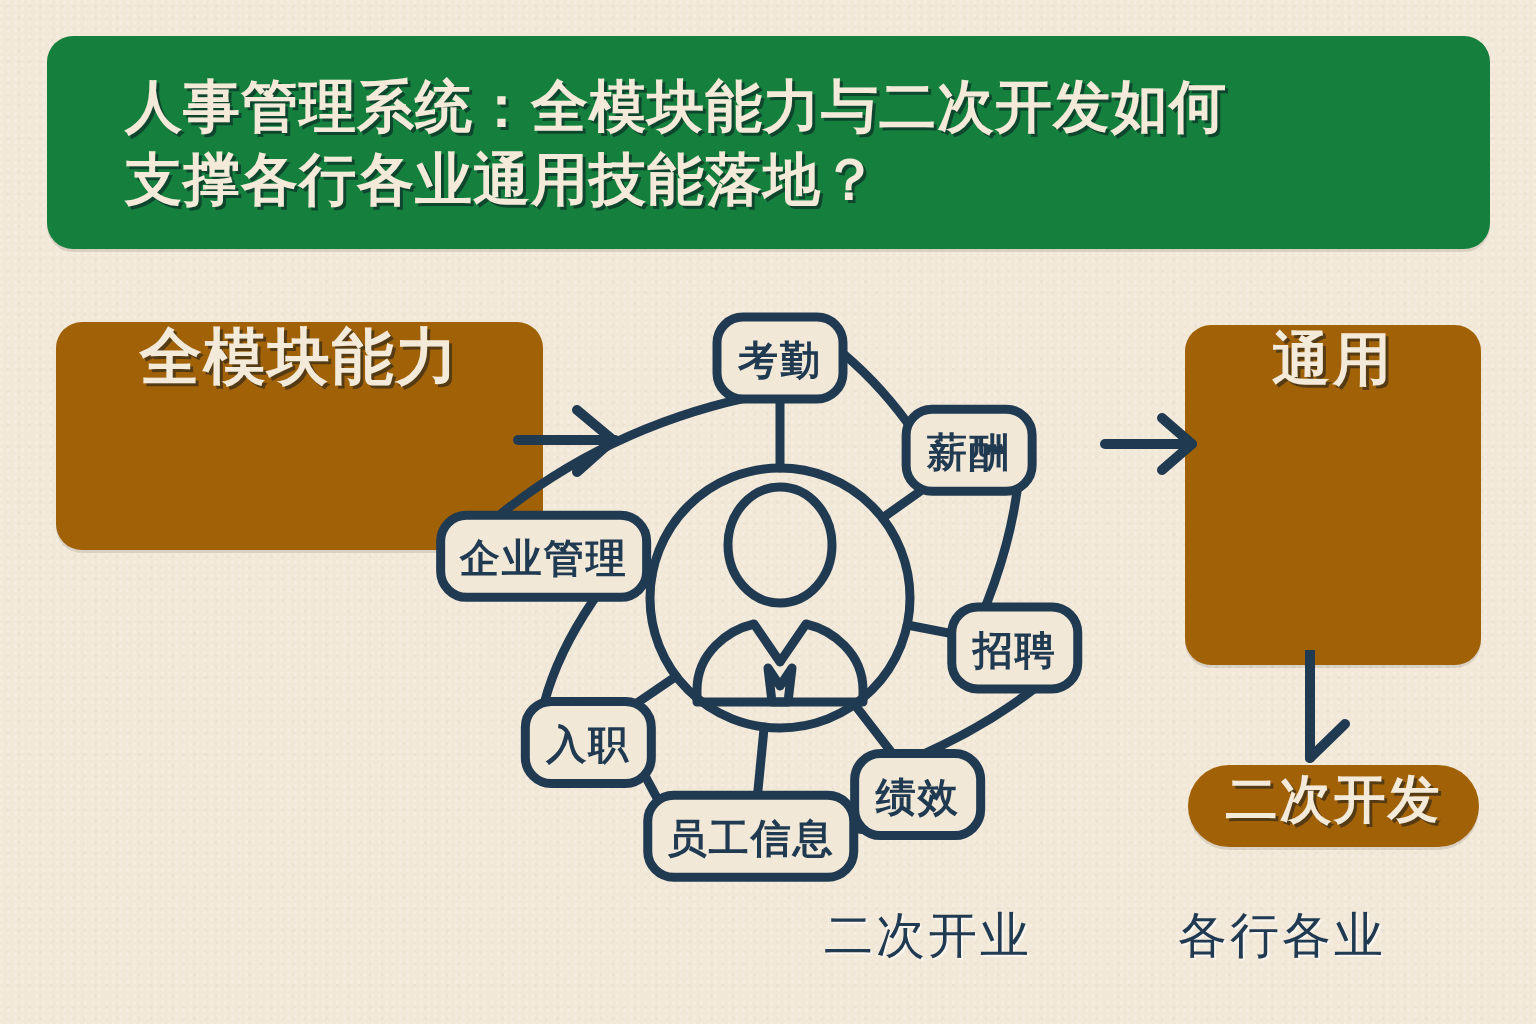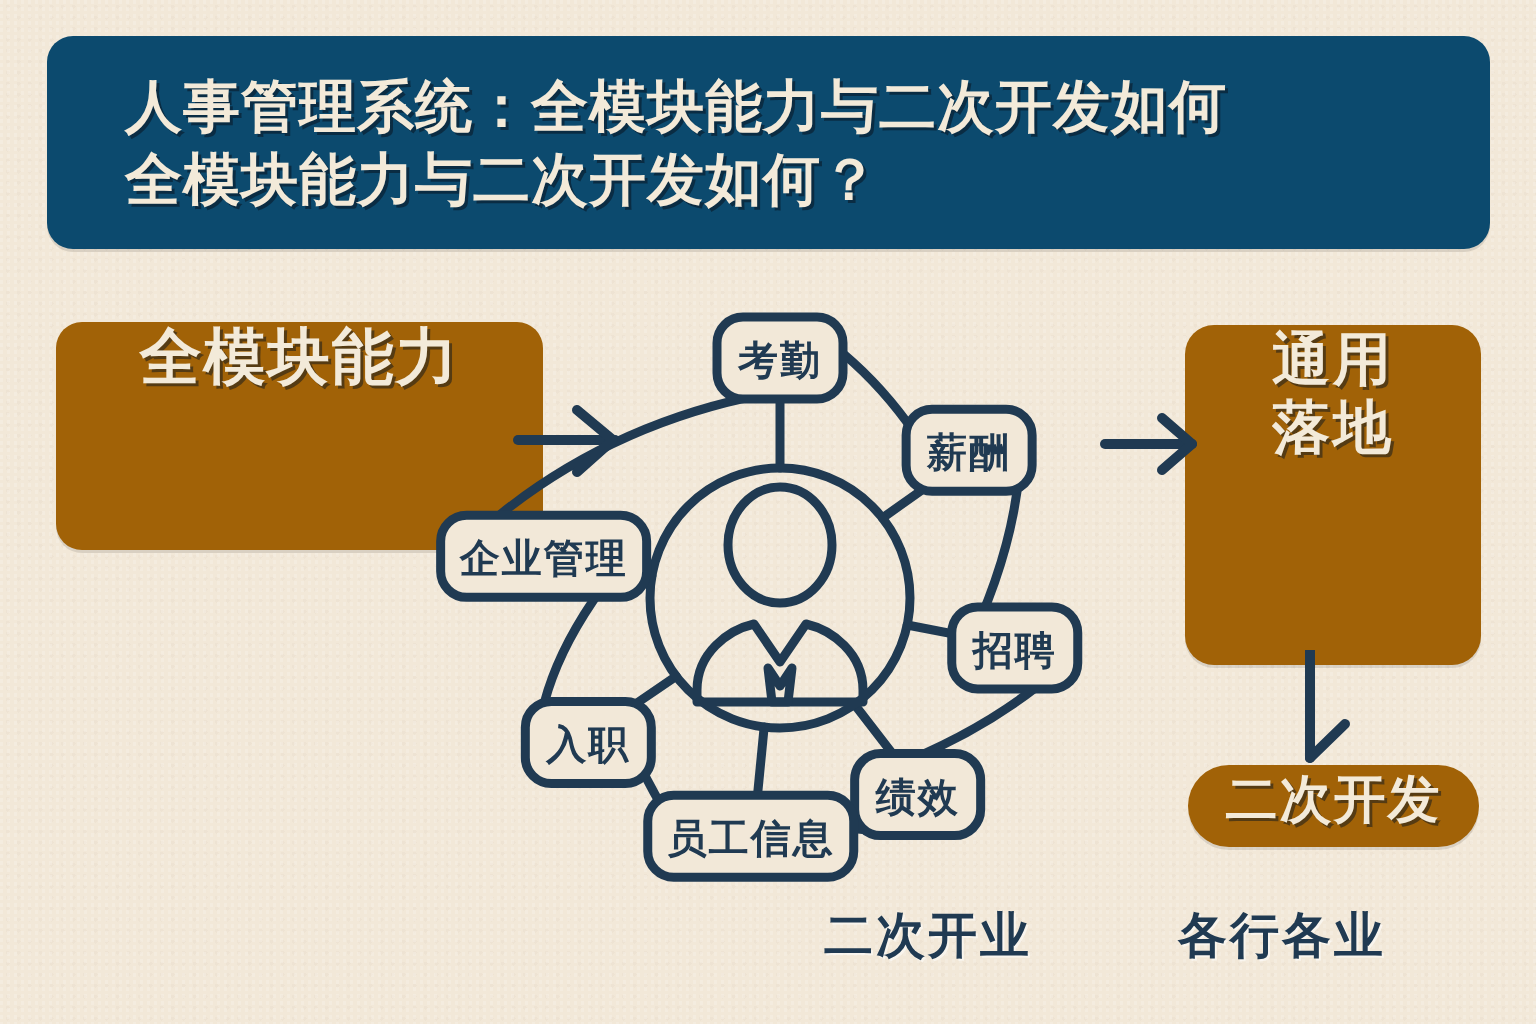"人事管理系统：全模块能力与二次开发如何" #title-banner { background: #0c4a6e -> #15803d }
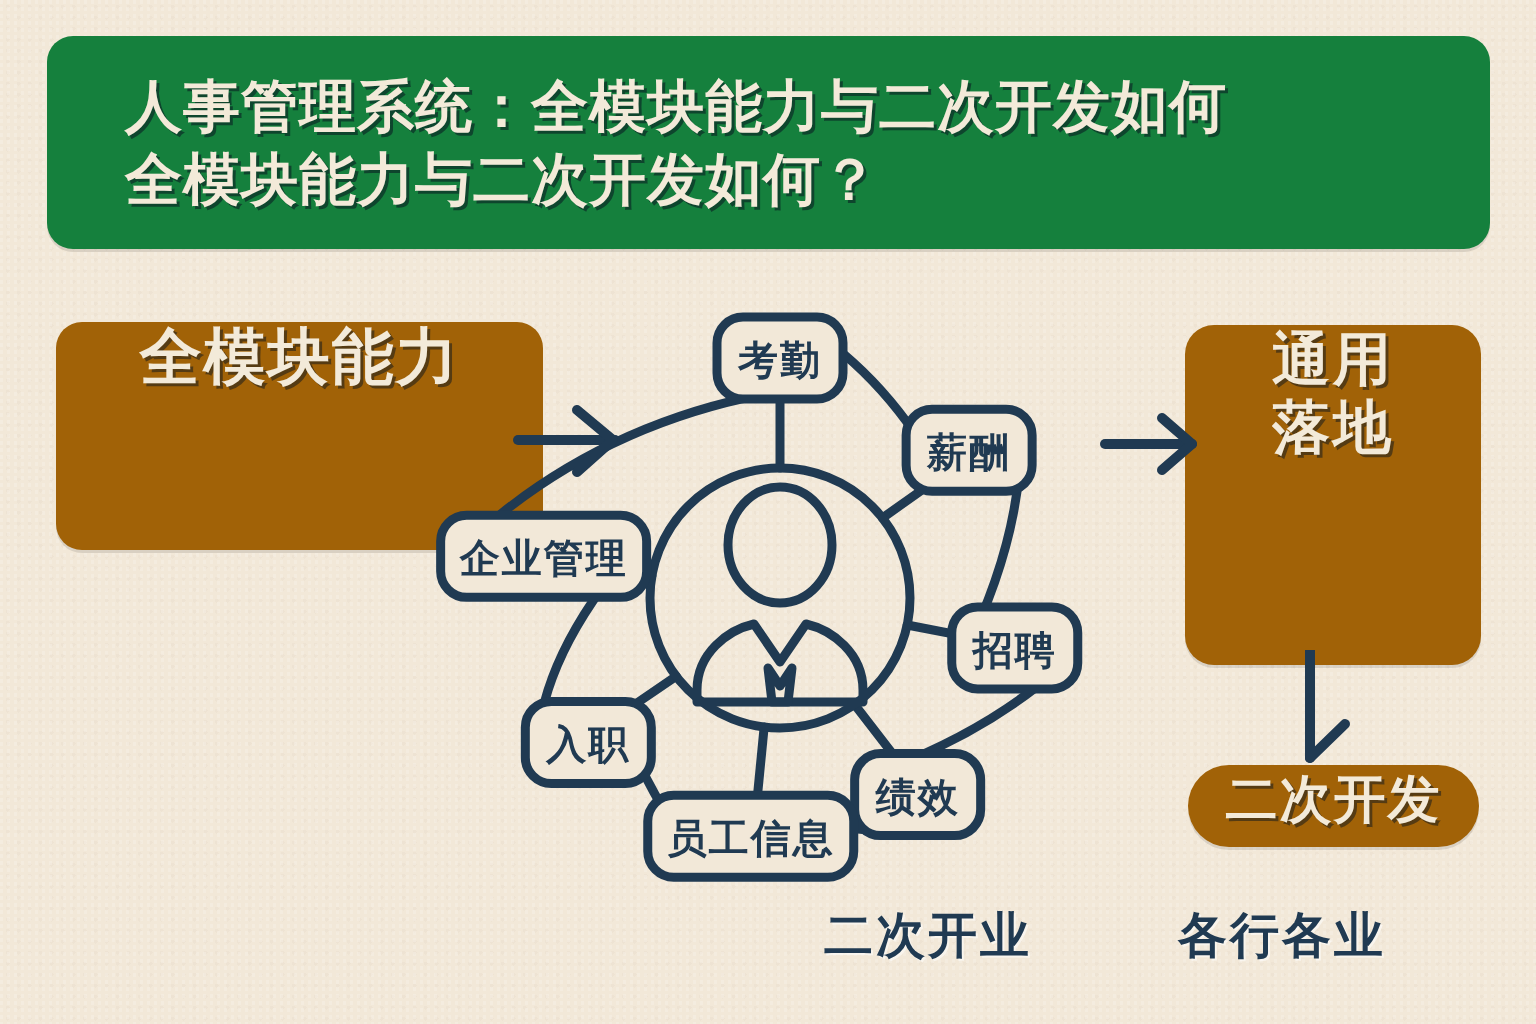"全模块能力与二次开发如何？" div.tline { text: 全模块能力与二次开发如何 -> 支撑各行各业通用技能落地 }
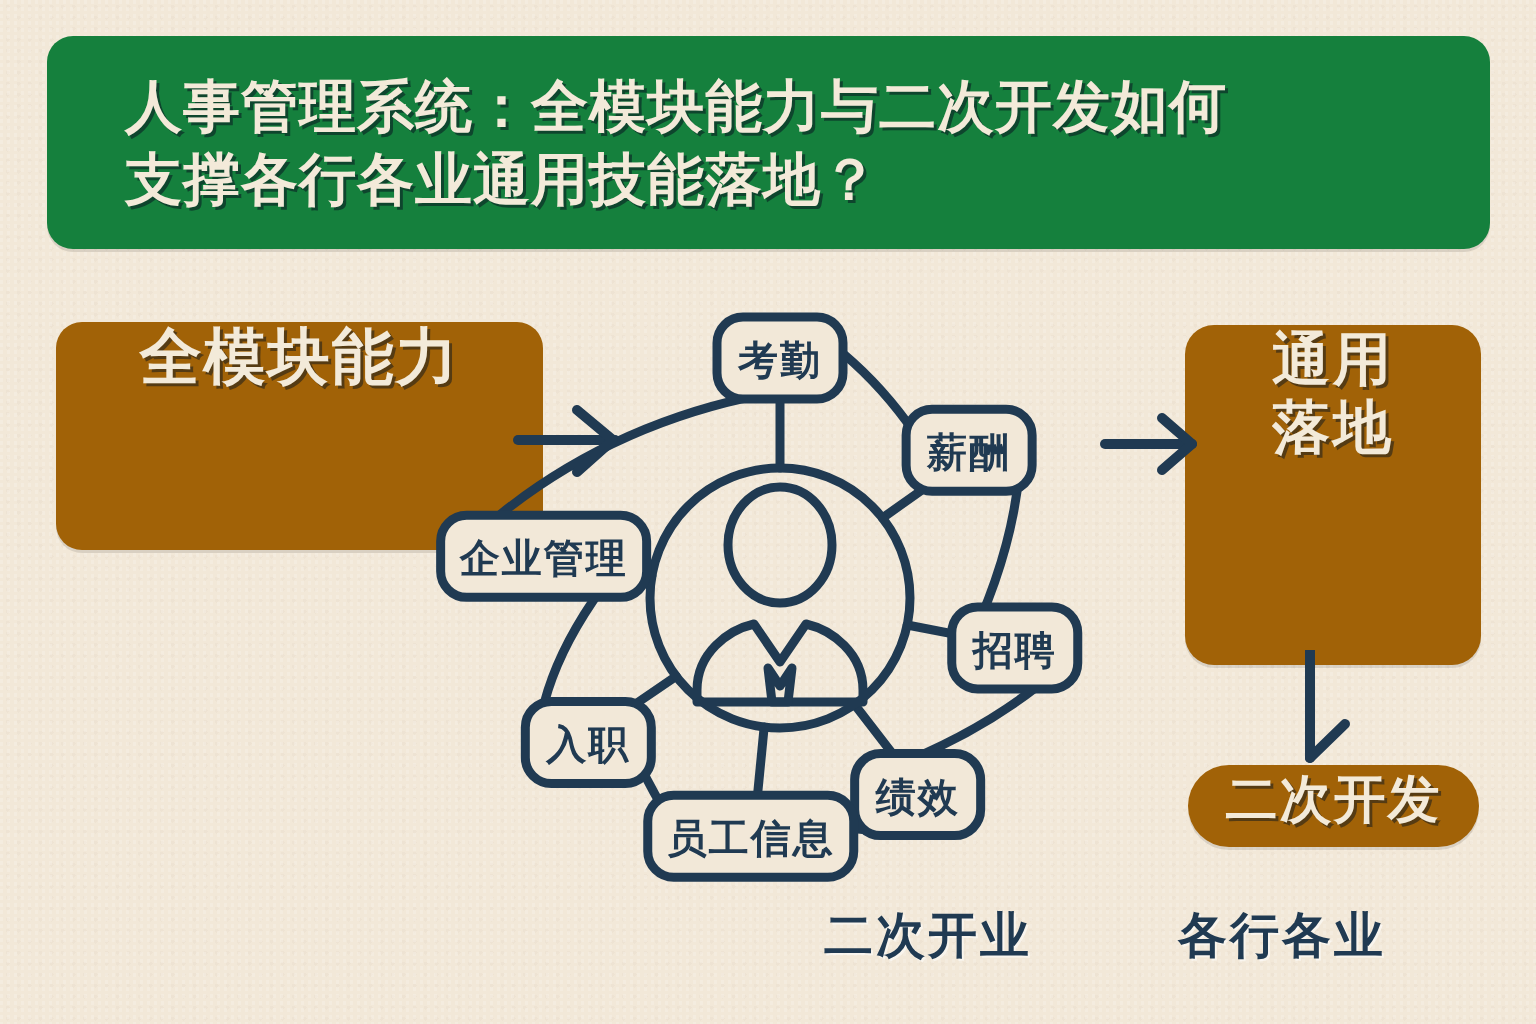"通用" #right-box { border-radius: 29px -> none }
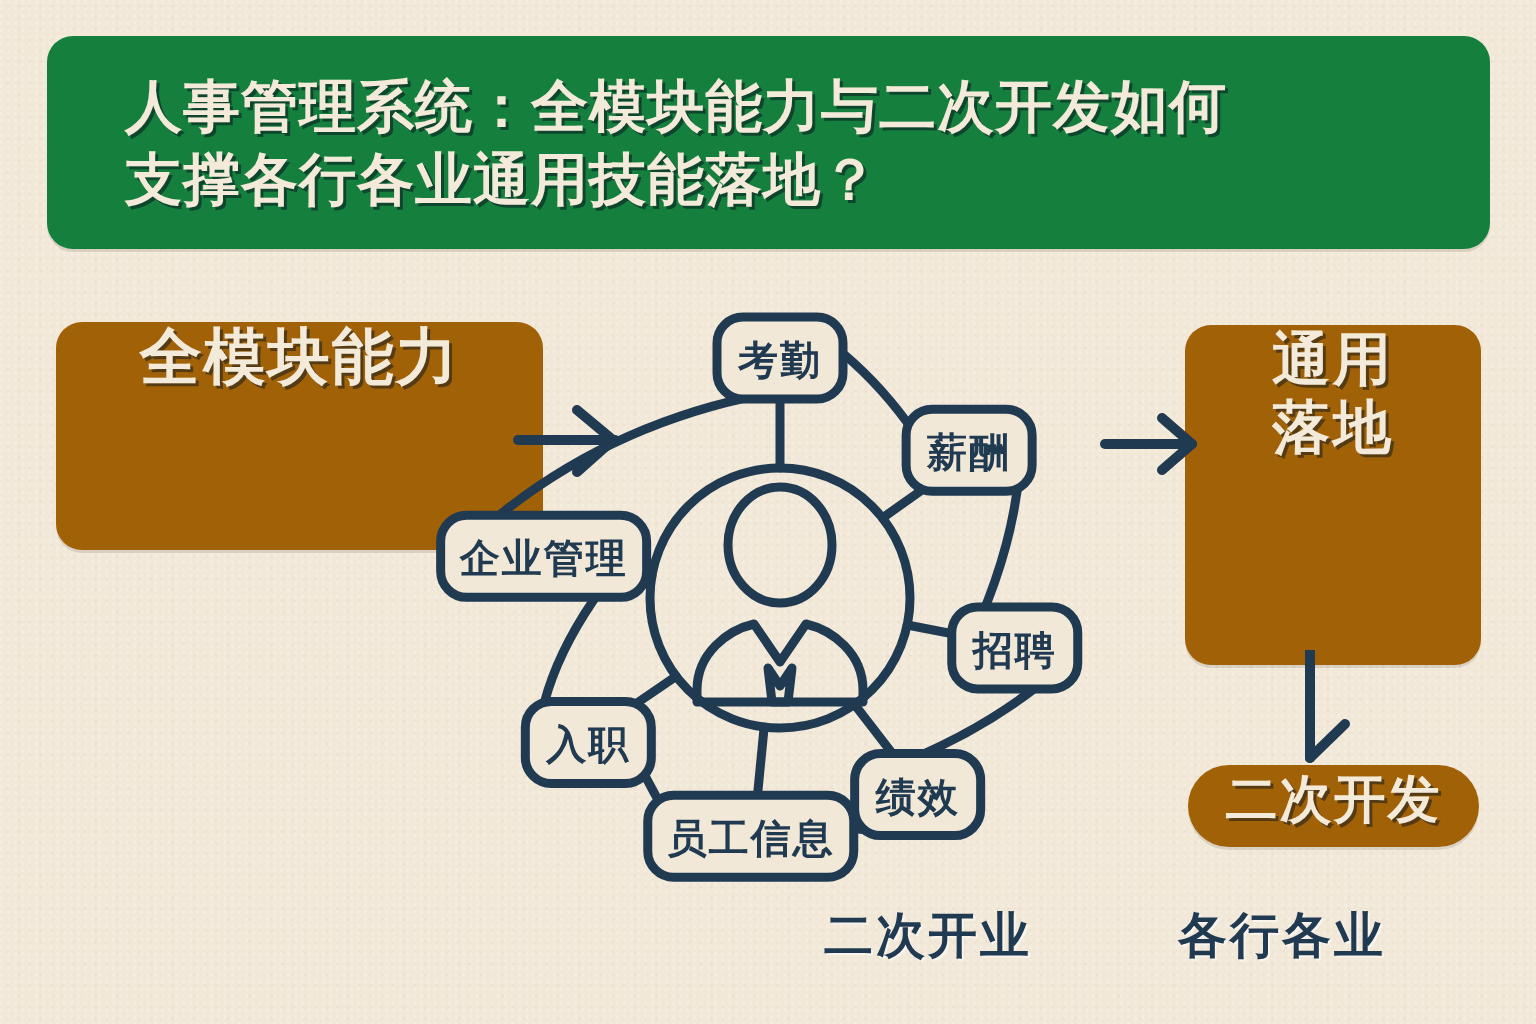"落地" div.bline { html: <div>落地</div> -> none }
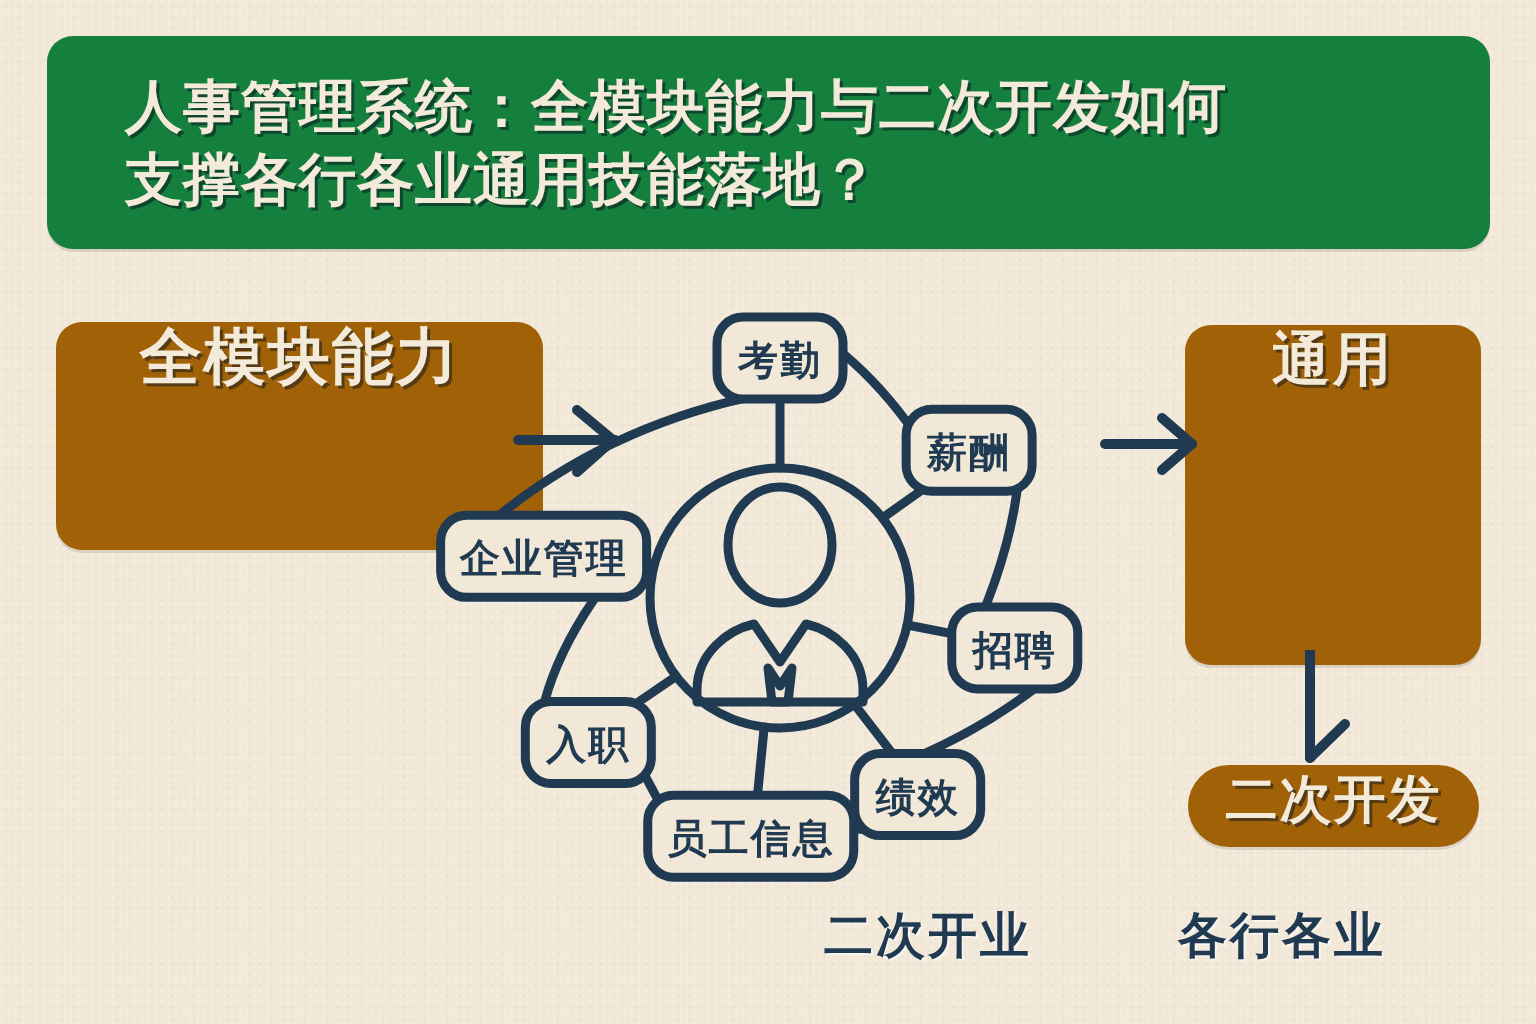"二次开业" .caption { font-weight: bold -> normal }
